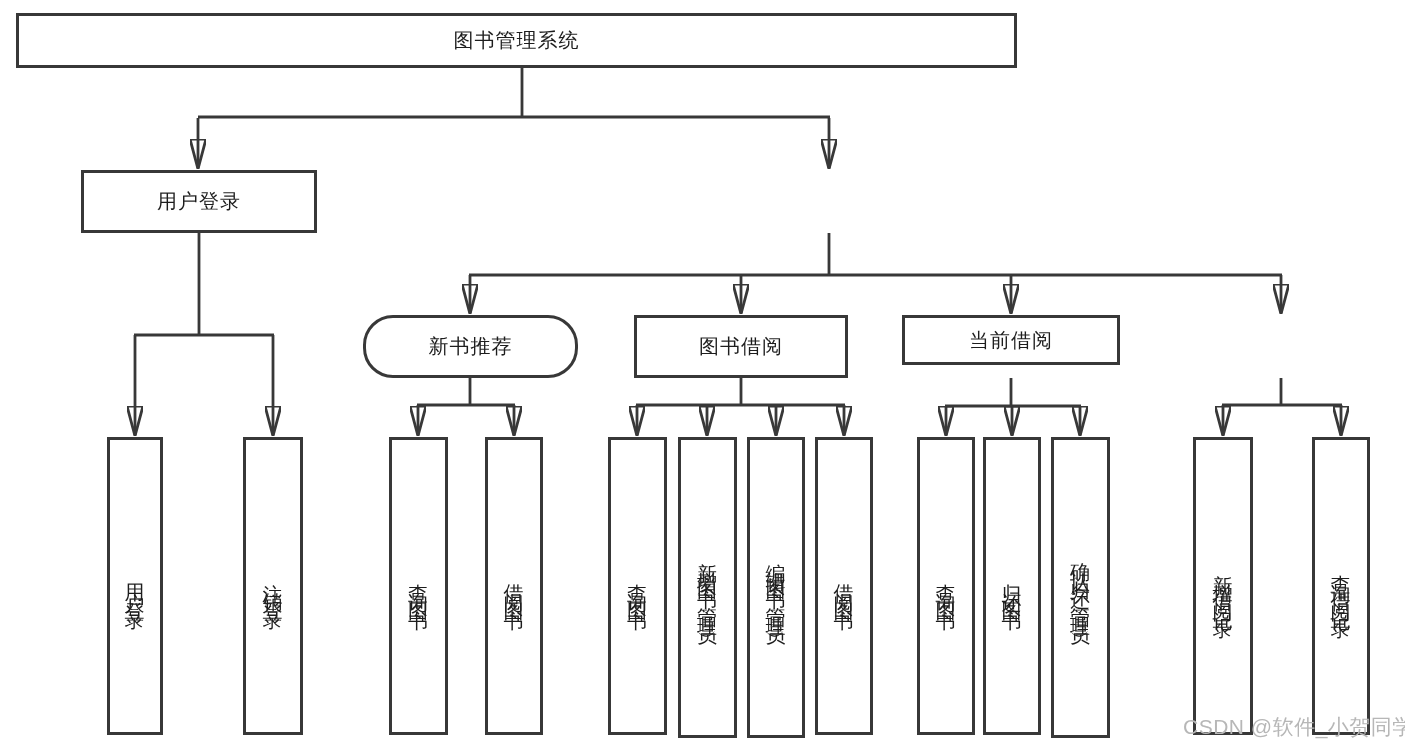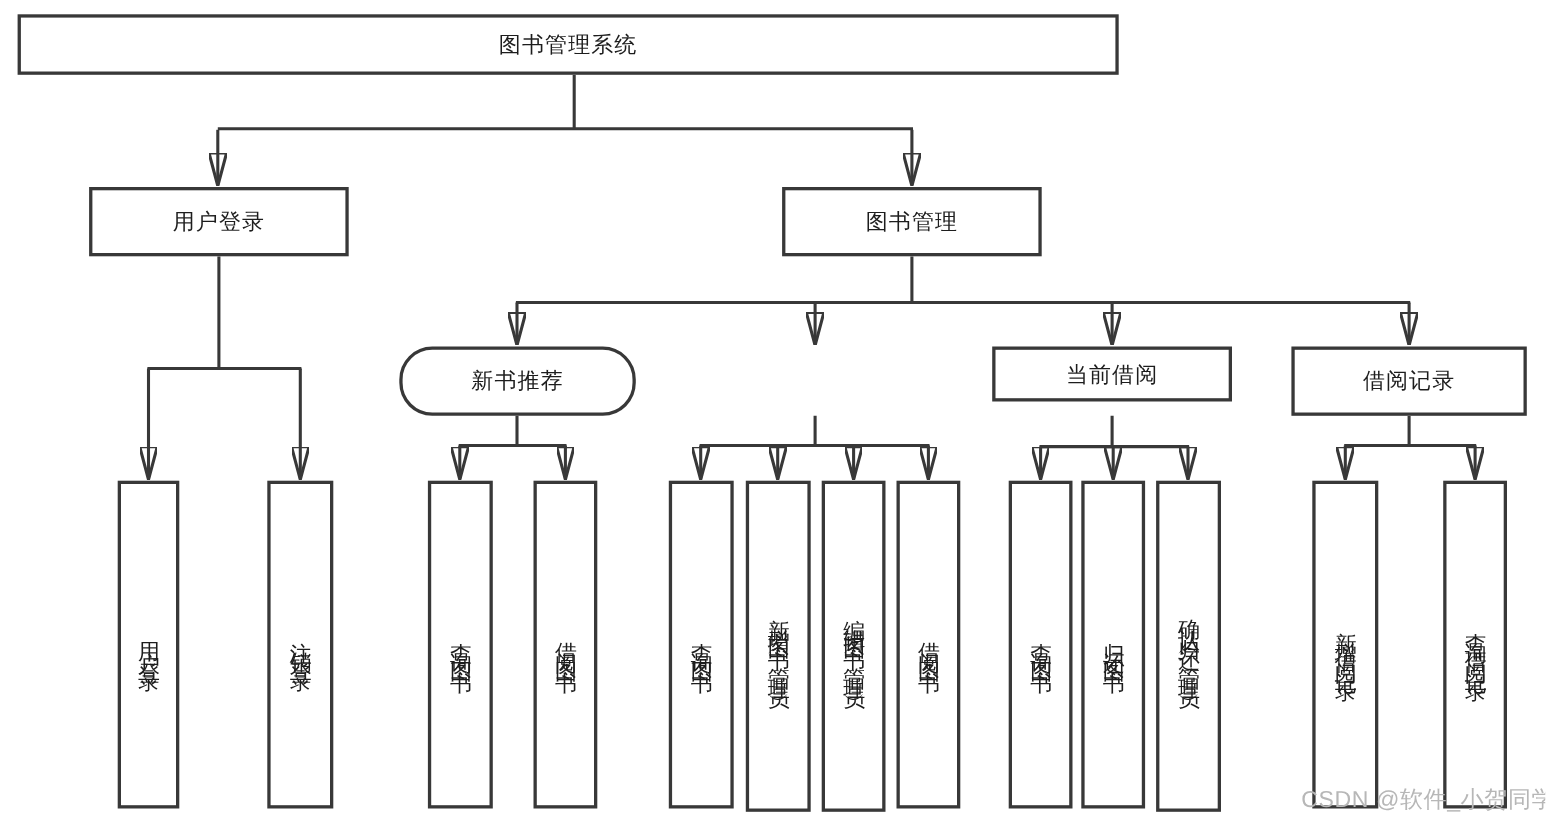"图书管理" div.hbox { html: <div>图书管理</div> -> none }
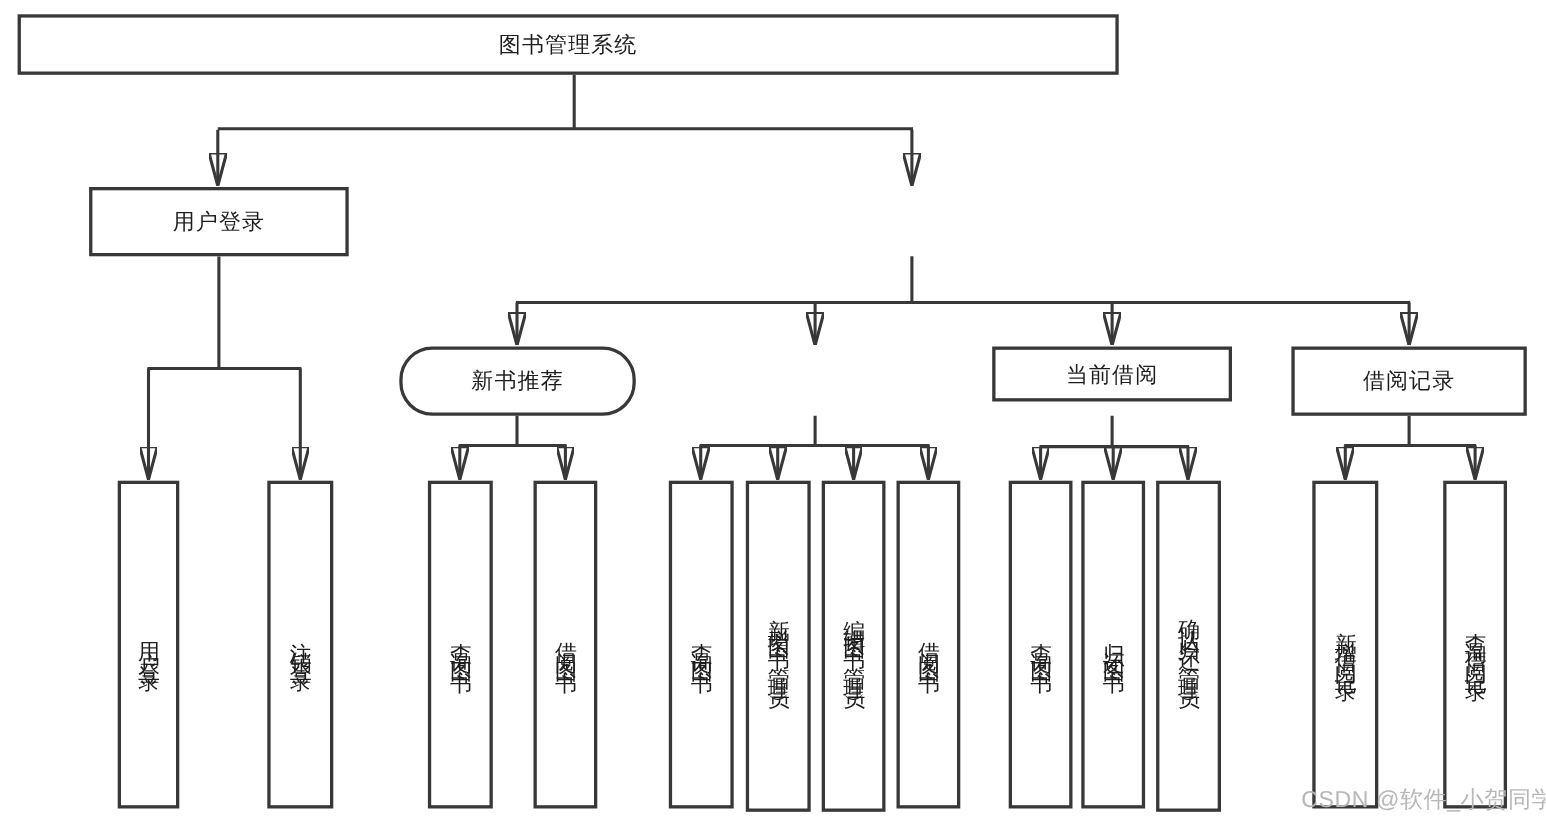"图书借阅" div.hbox { html: none -> <div>图书借阅</div> }
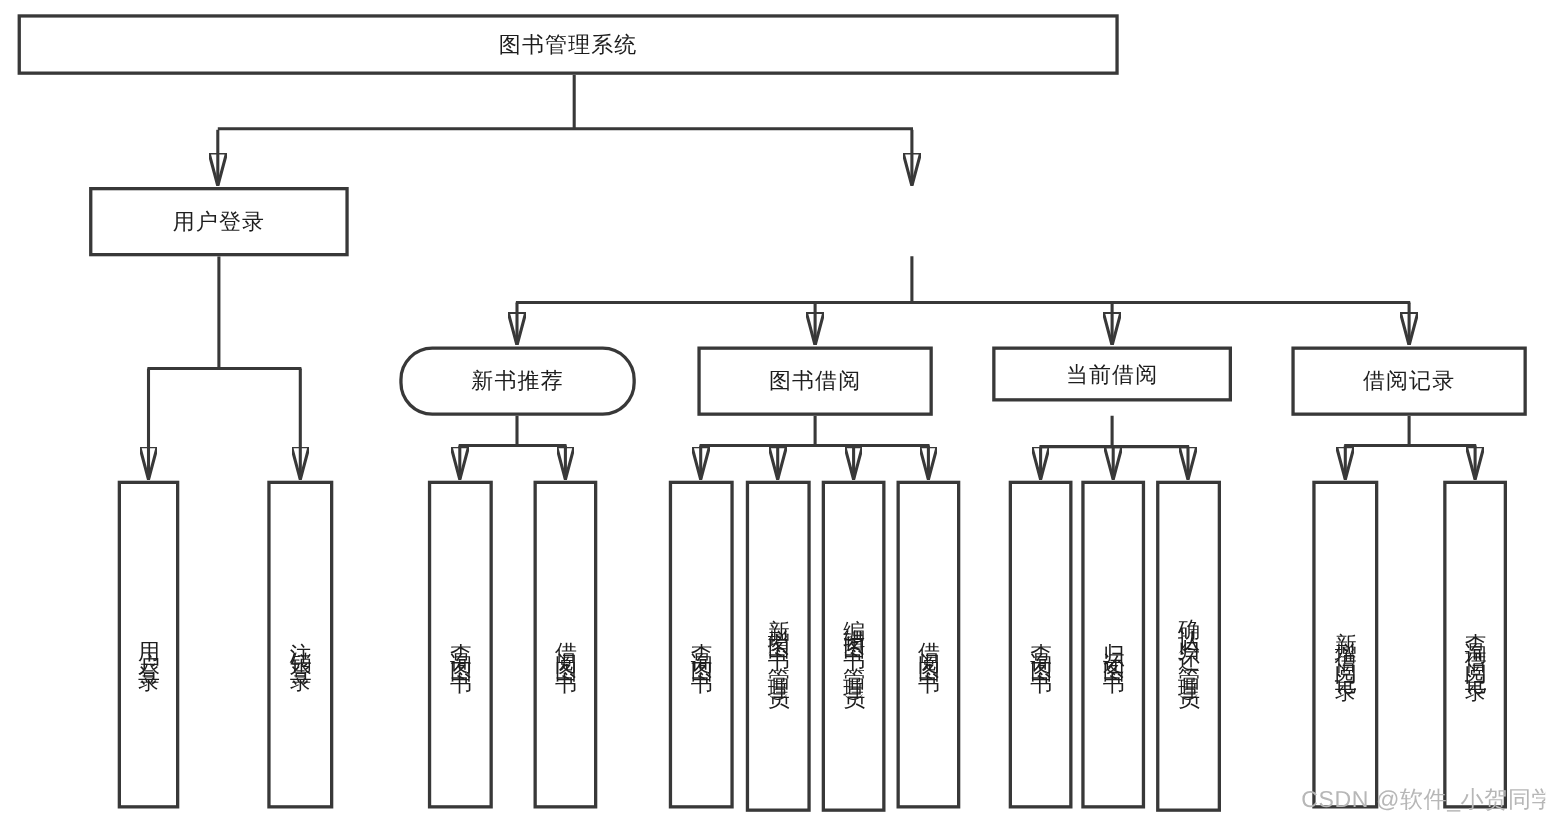"借阅记录" div.hbox { html: <div>借阅记录</div> -> none }
